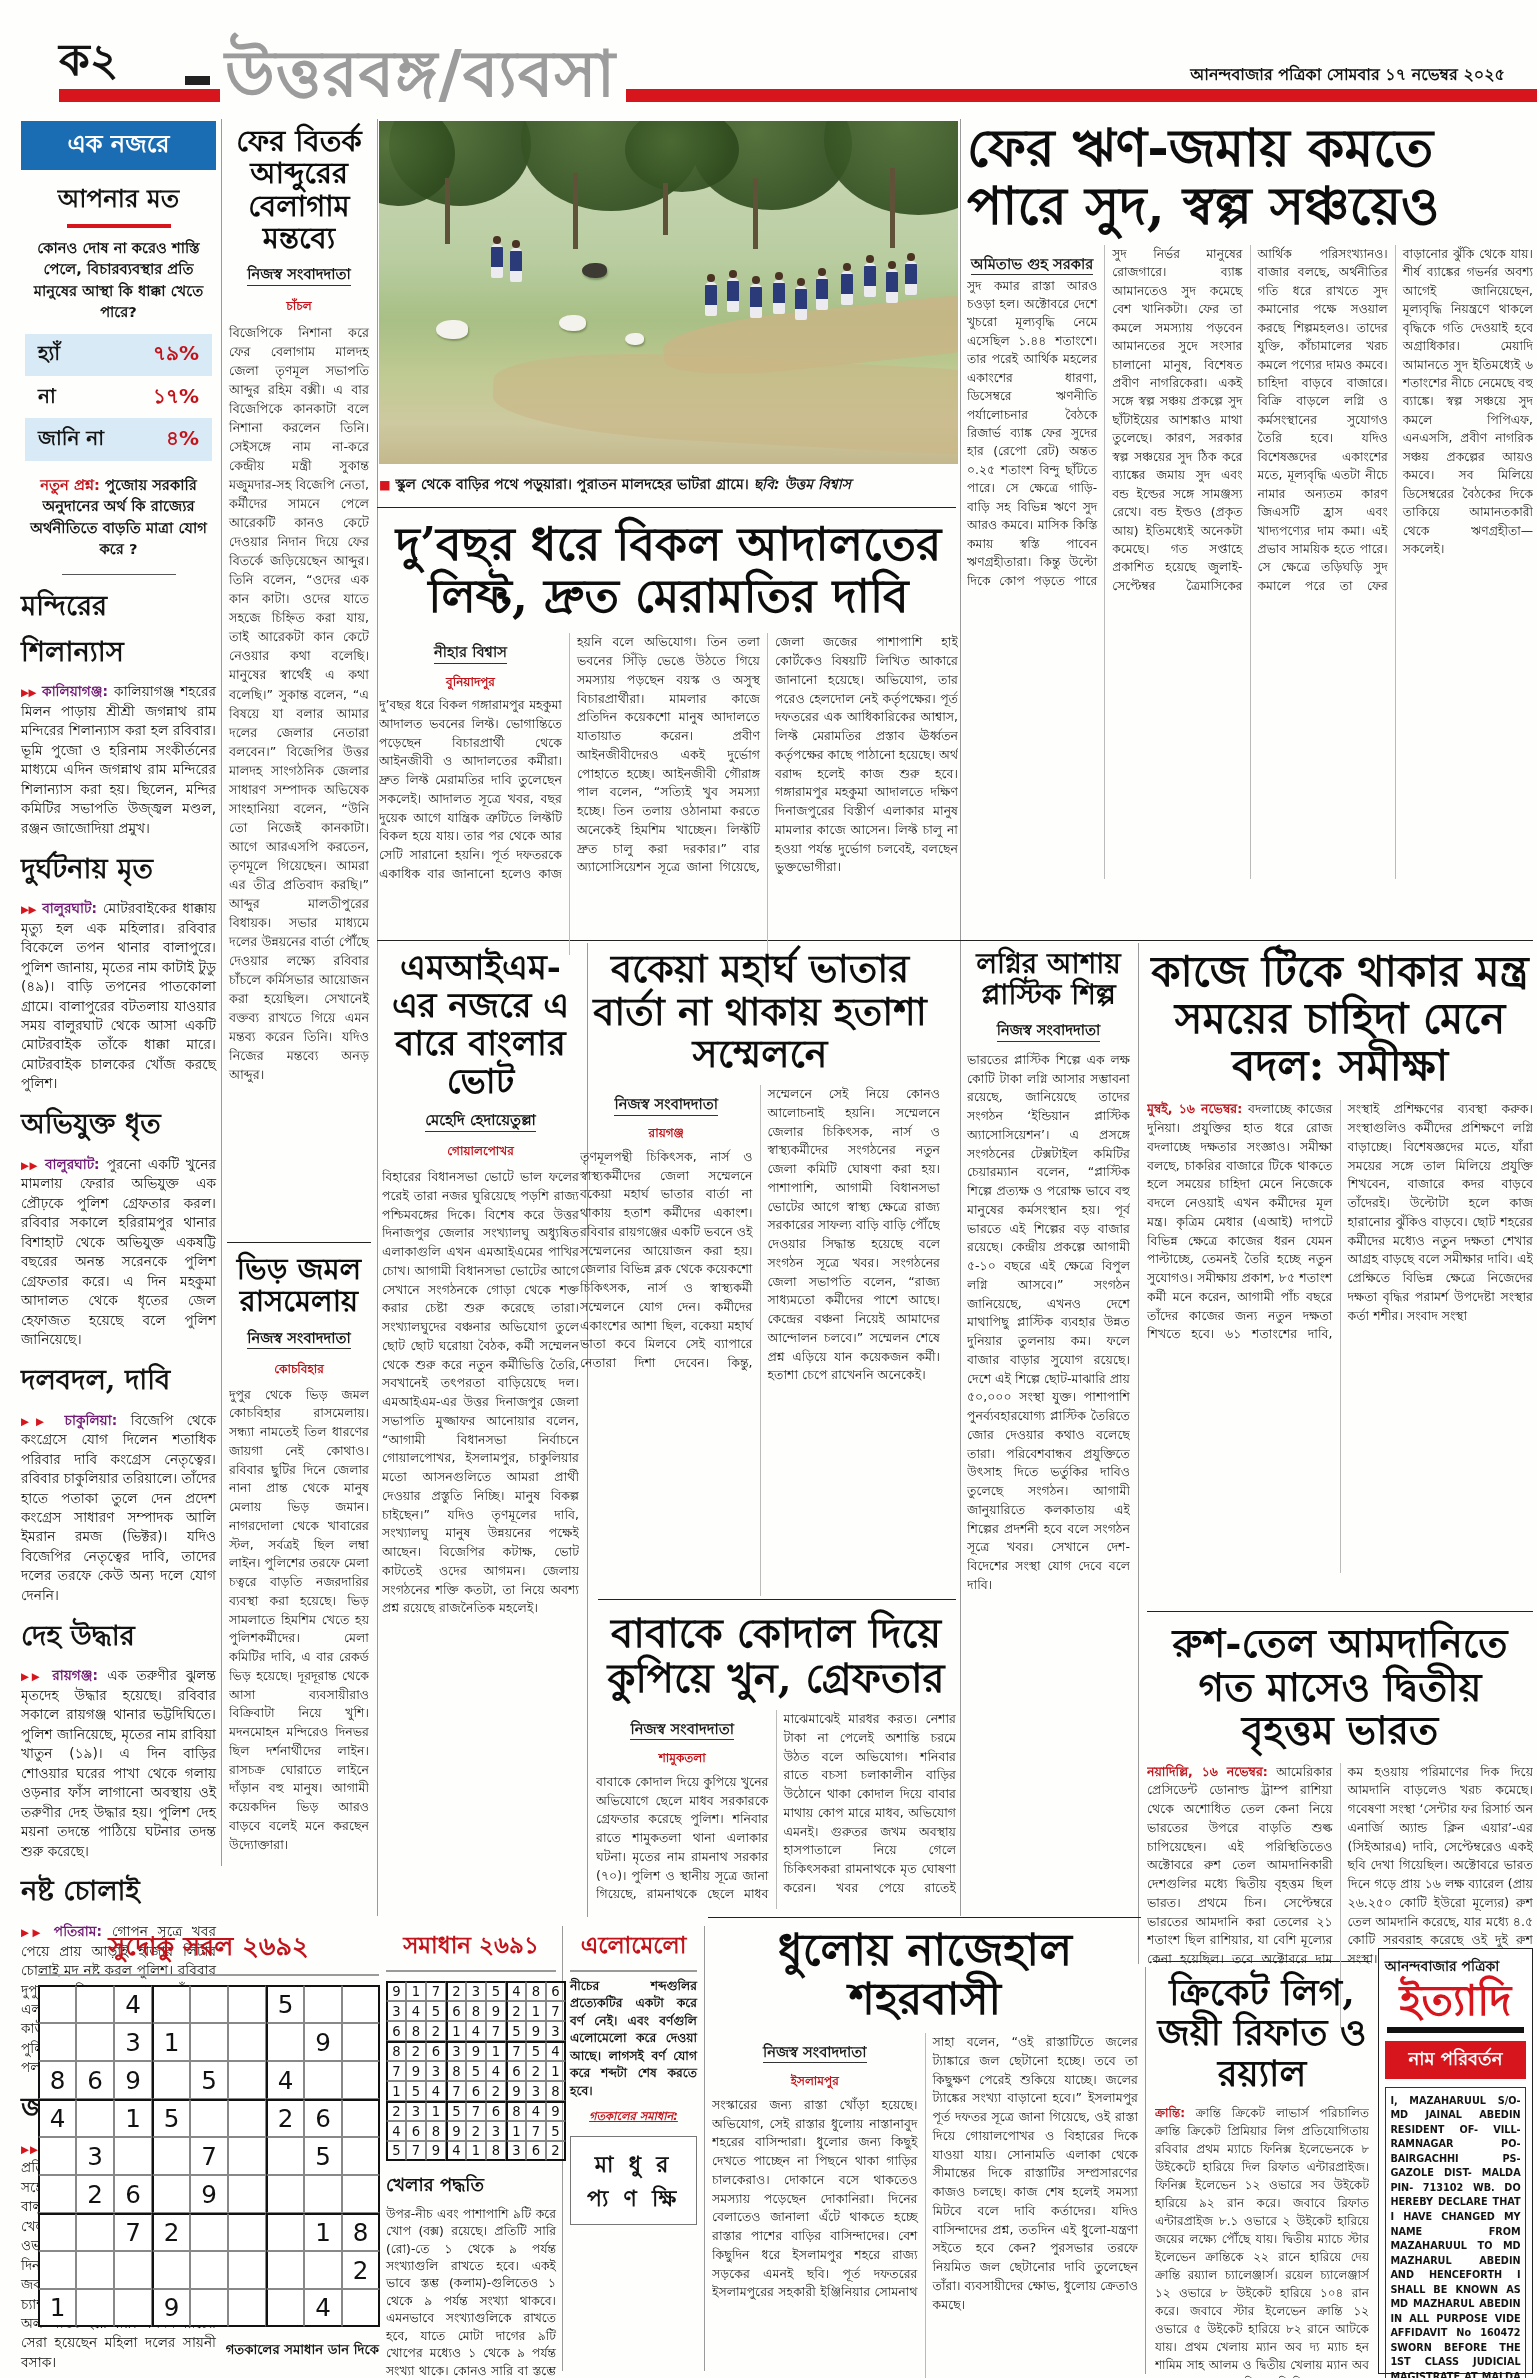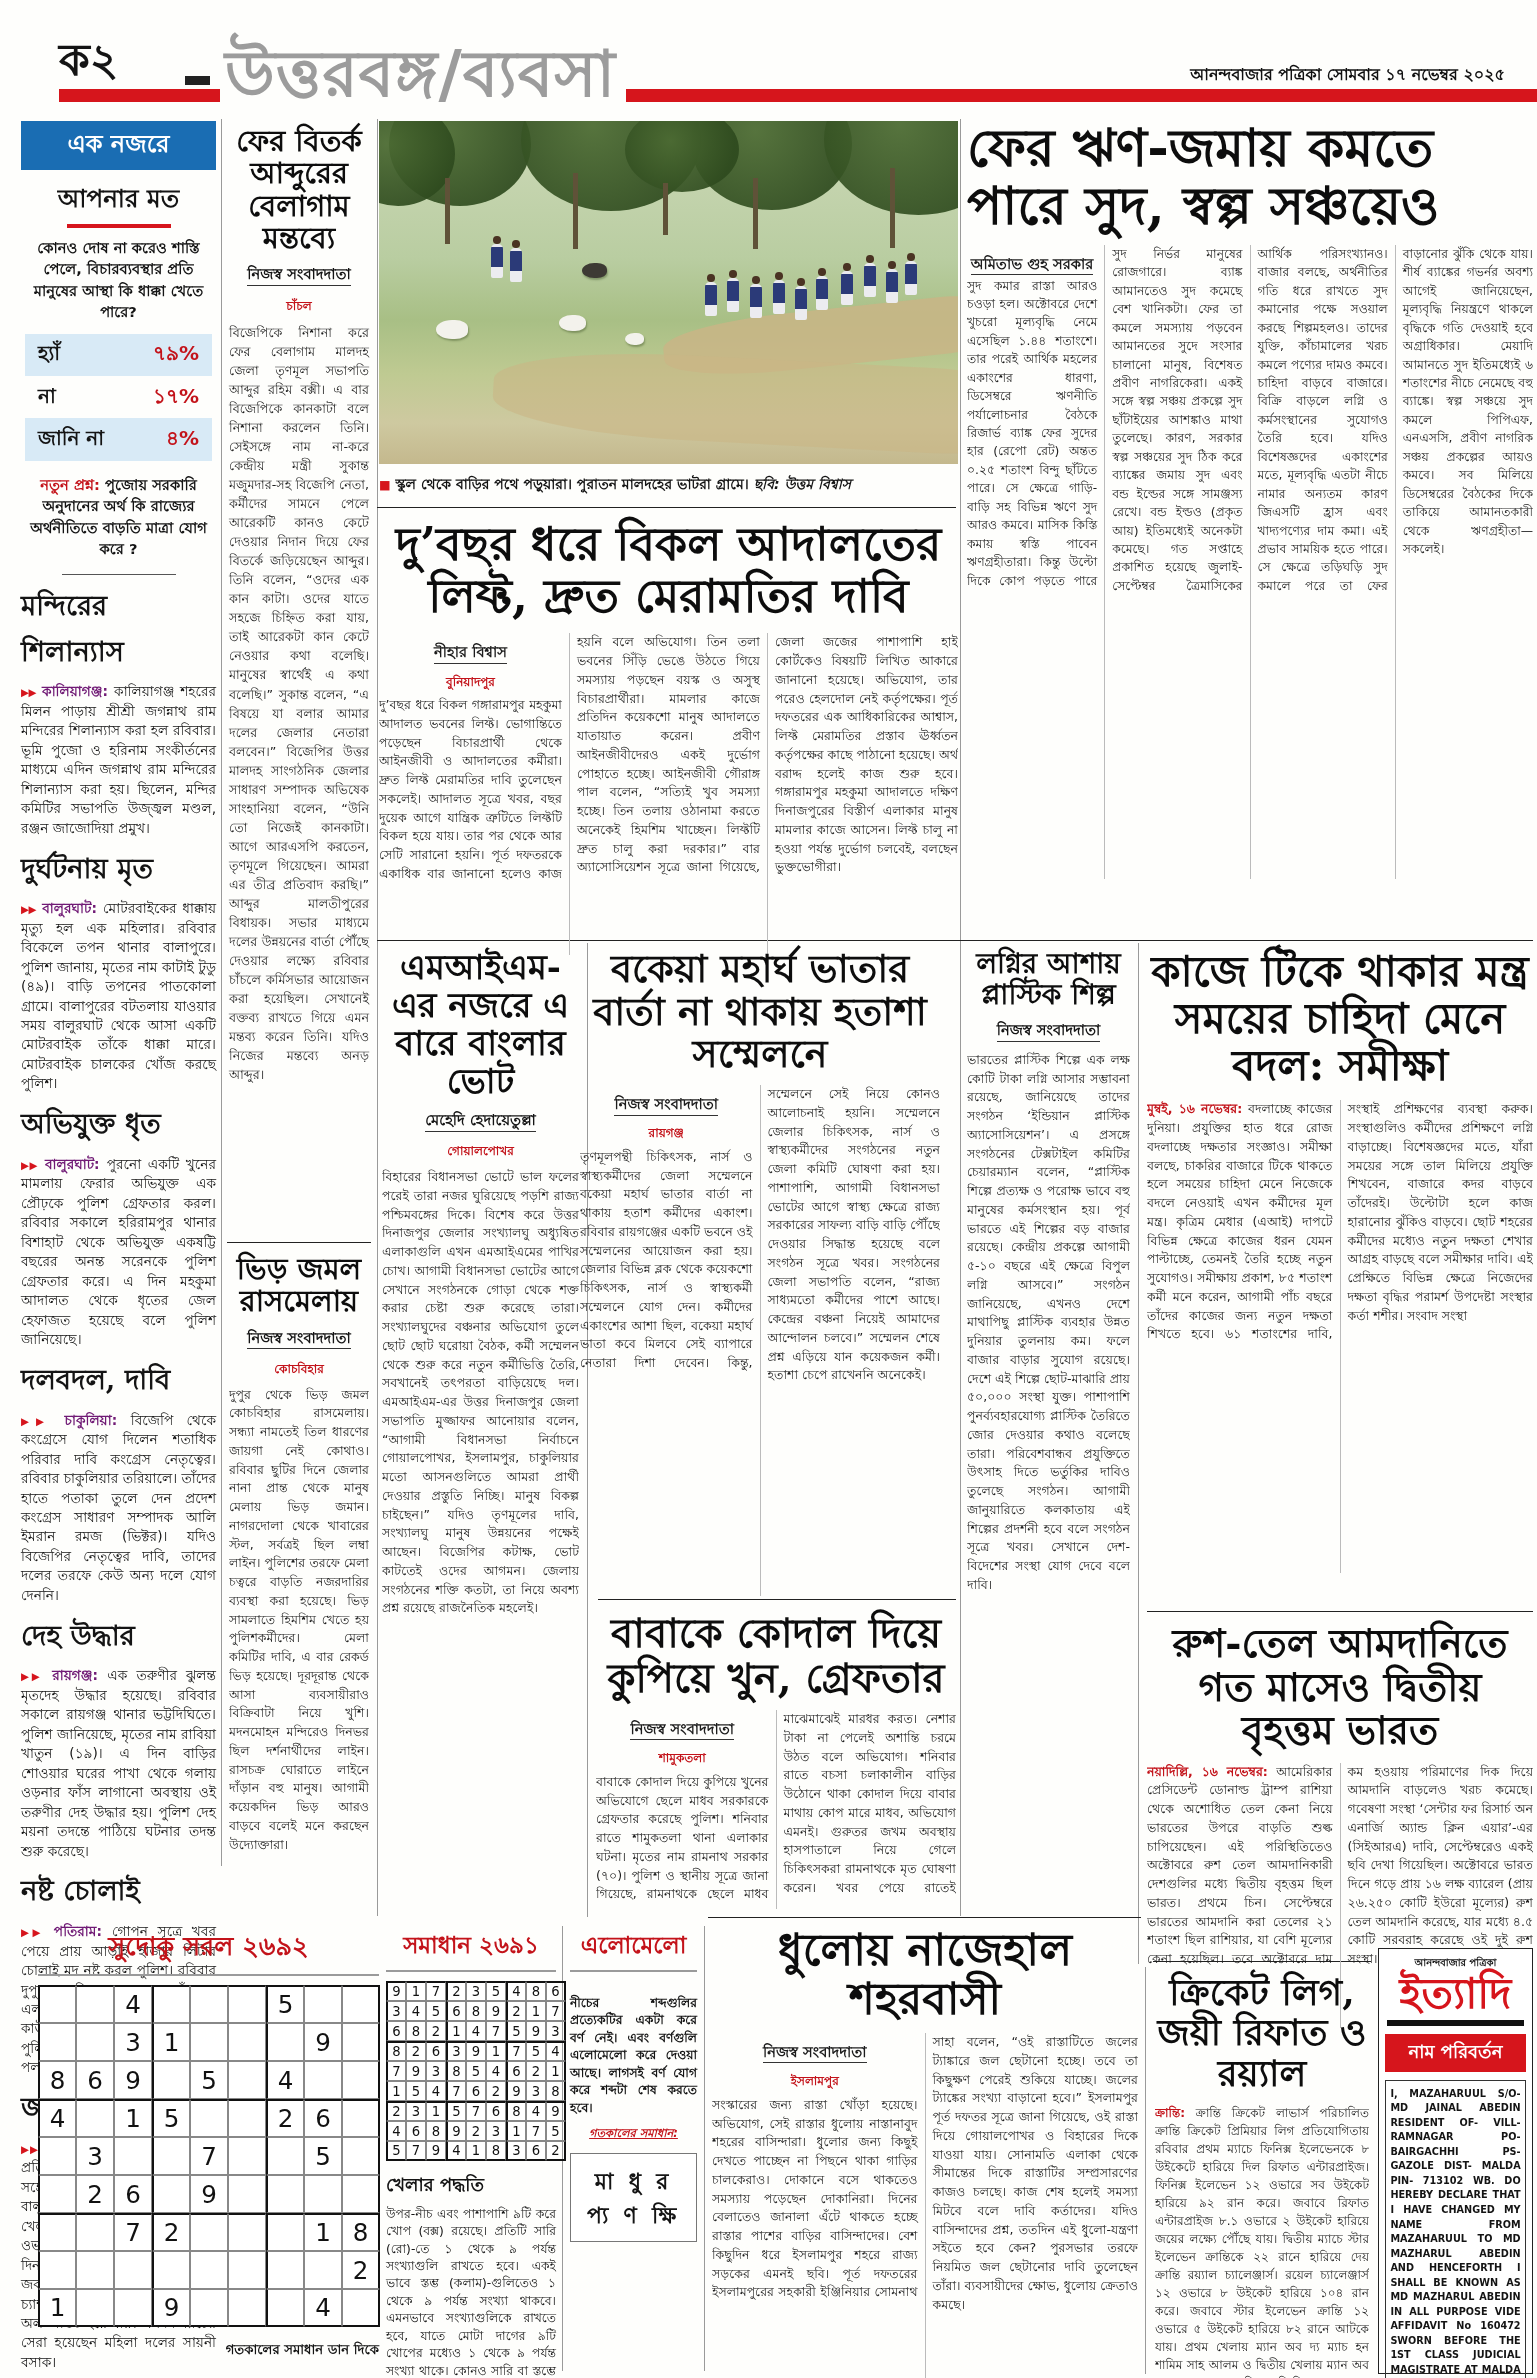"আনন্দবাজার পত্রিকা" .ad-paper { font-size: 10px -> 14px; text-align: center -> left }
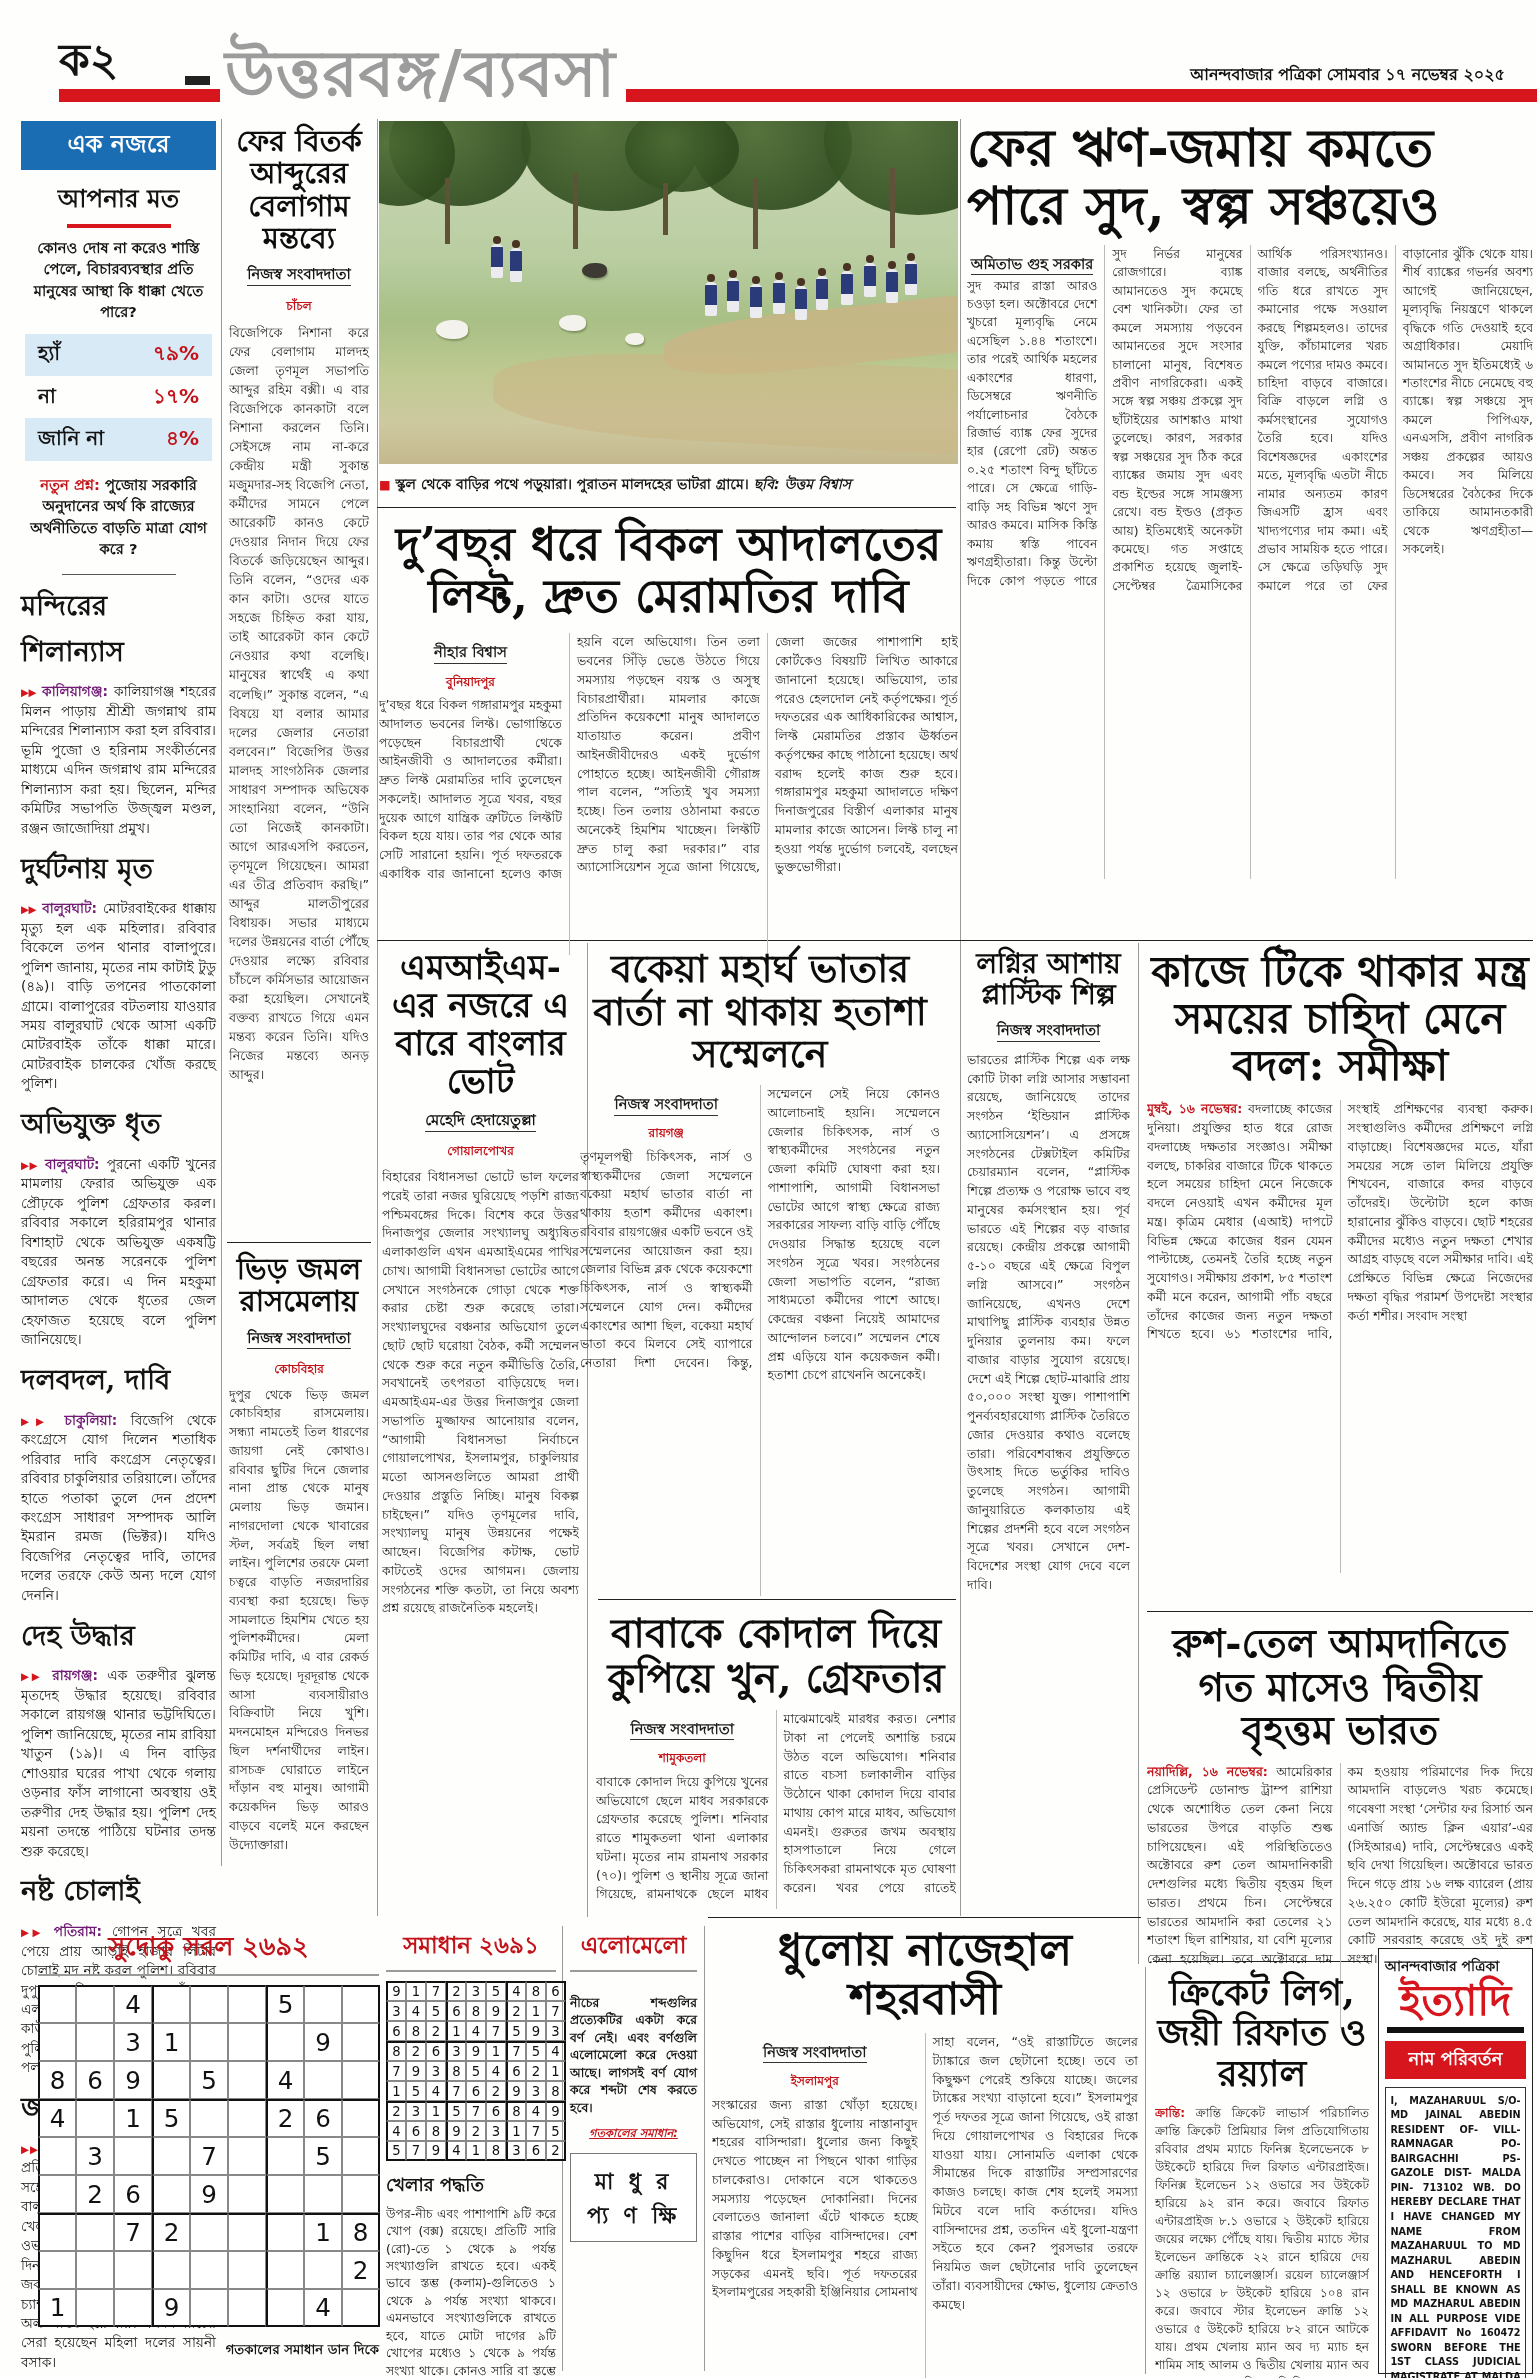"নীচের শব্দগুলির প্রত্যেকটির একটা করে" div.method-text { margin-top: 23px -> 6px }
